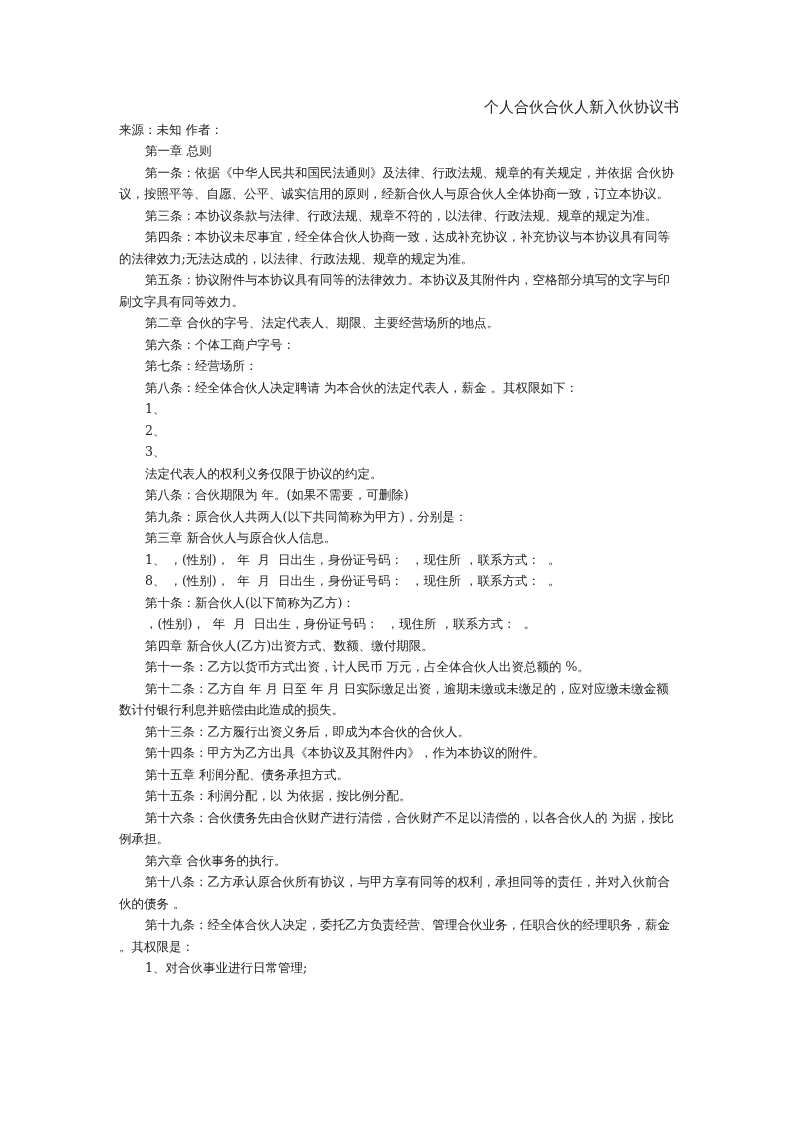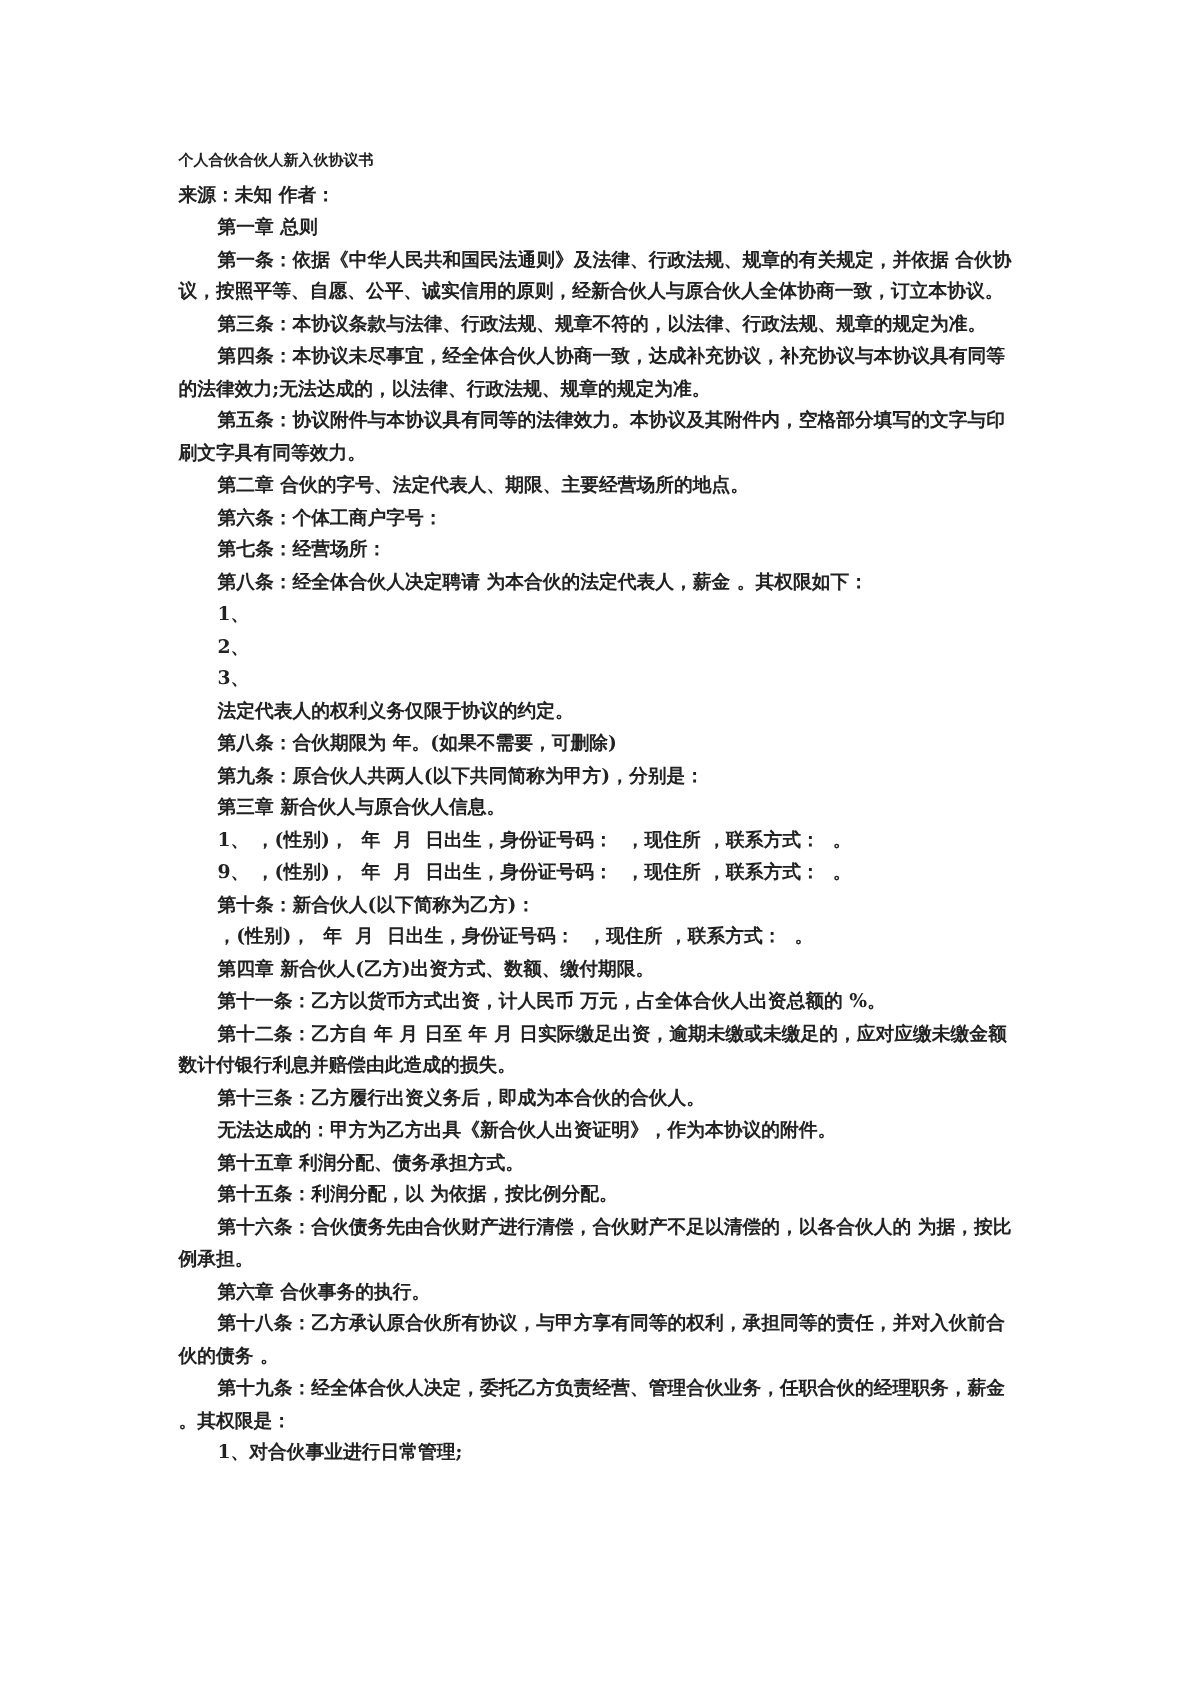"个人合伙合伙人新入伙协议书" .title { font-size: 10px -> 15px; font-weight: bold -> none; text-align: left -> right }
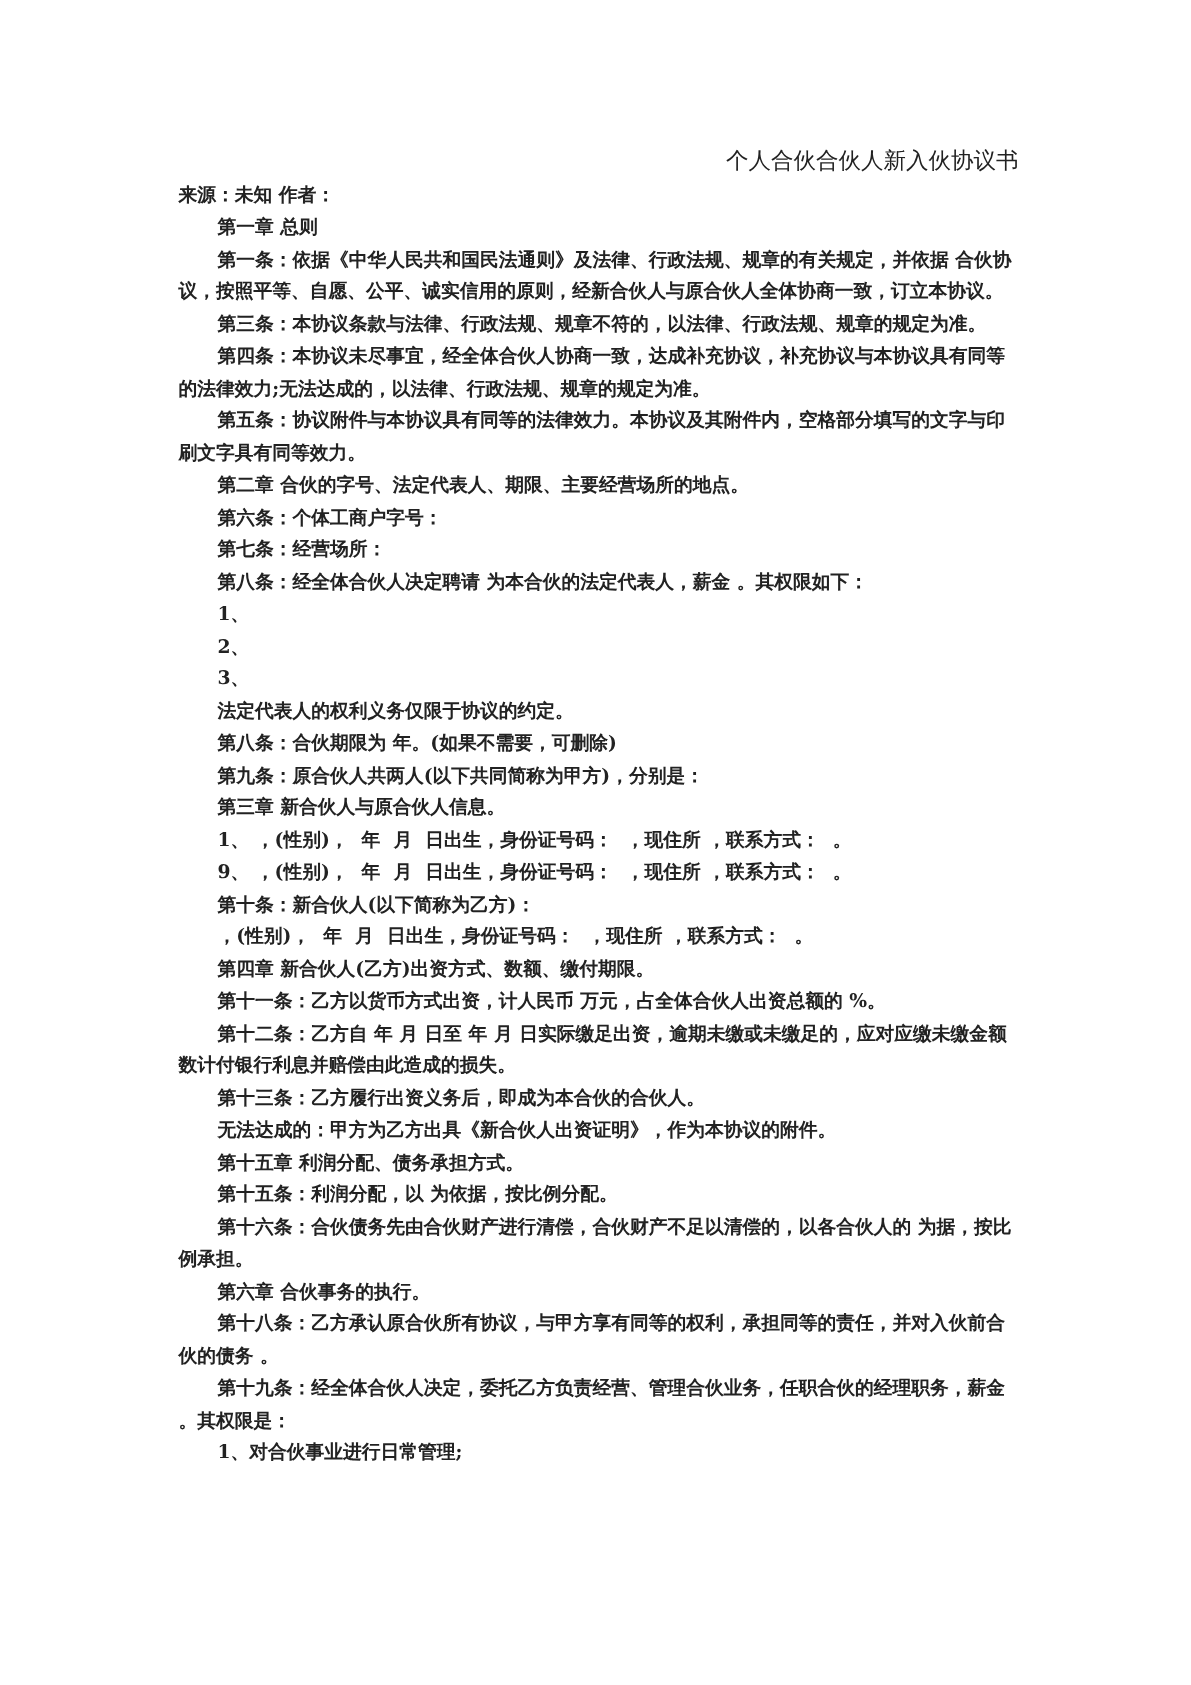"来源：未知 作者：" .line { font-weight: bold -> none }
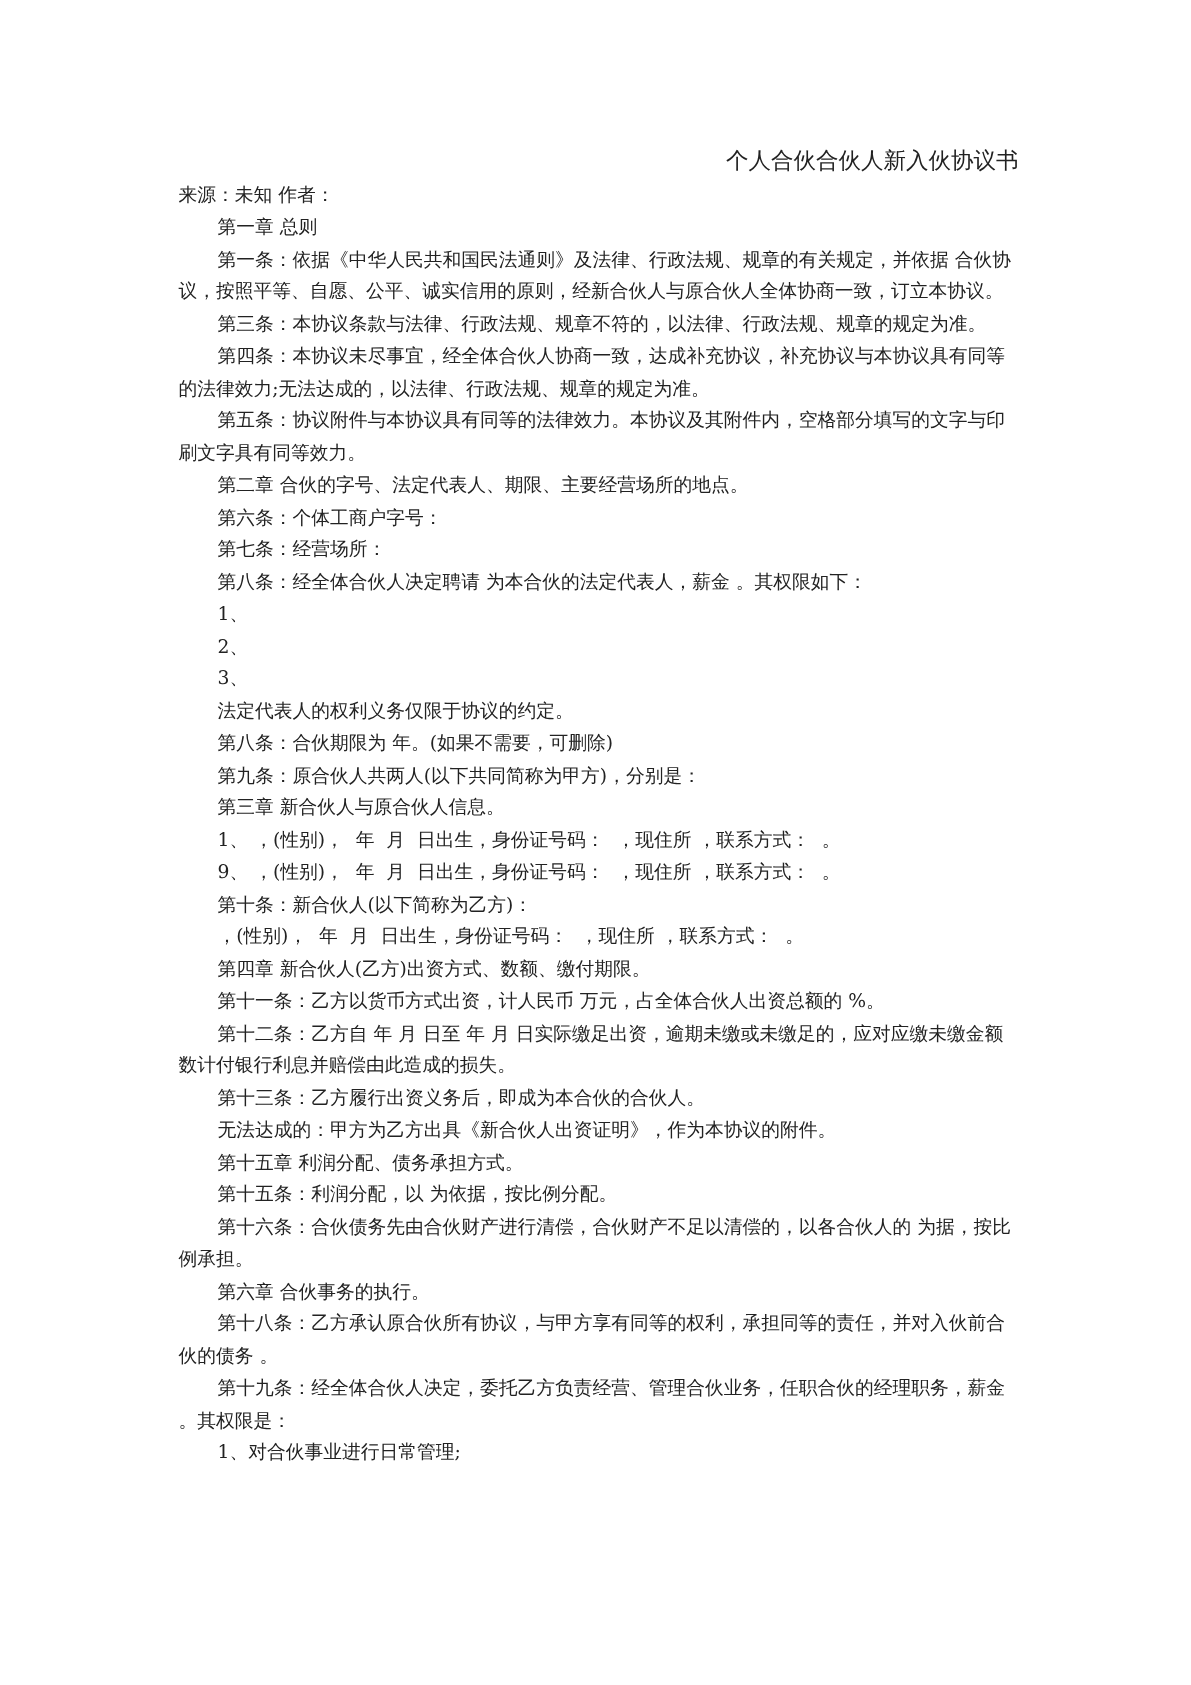"9、 ，(性别)， 年 月 日出生，身份证号码：" div.line { text: 9 -> 8 }
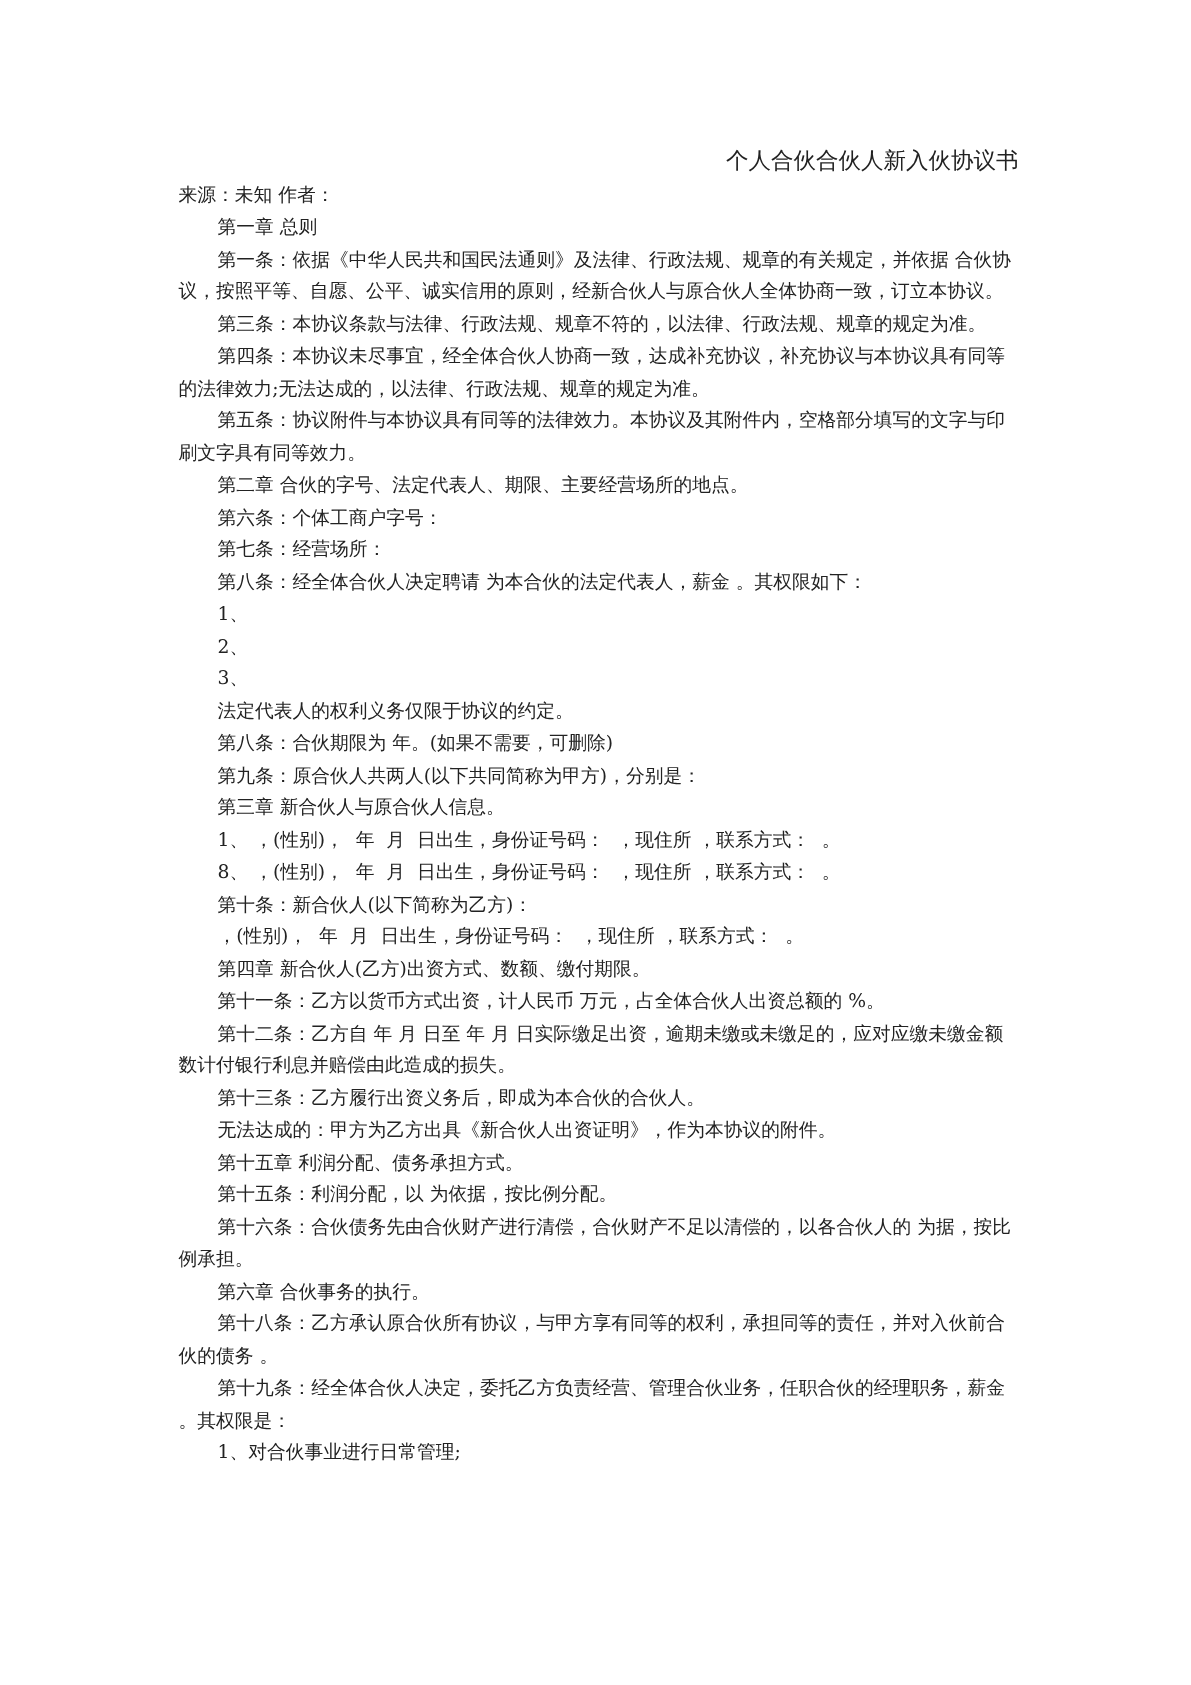"无法达成的：甲方为乙方出具《新合伙人出资证明》，作为本协议的附件。" div.line { text: 无法达成的：甲方为乙方出具《新合伙人出资证明 -> 第十四条：甲方为乙方出具《本协议及其附件内 }
